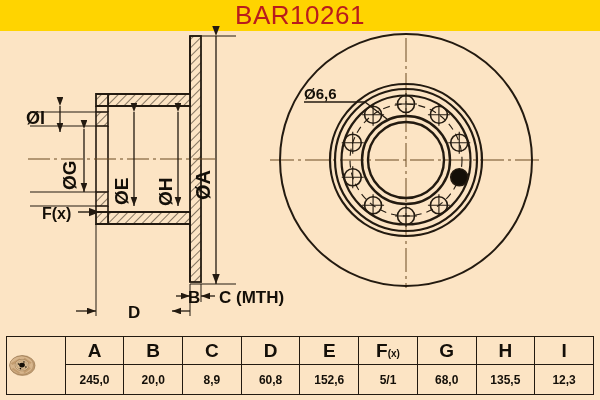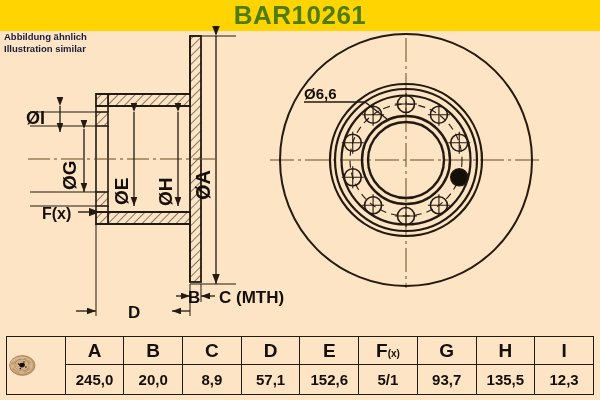"BAR10261" .banner-title { color: #4d7c0f -> #b91c1c; font-weight: bold -> normal }
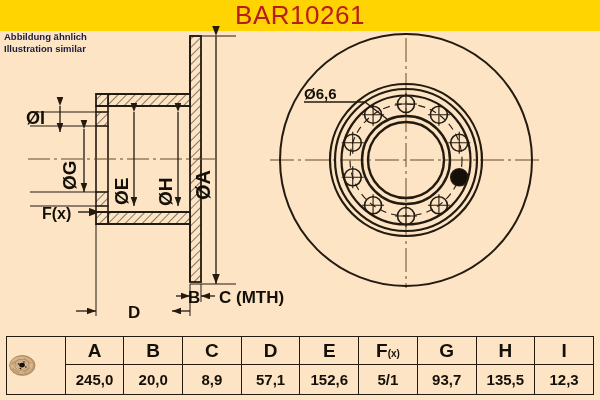"Abbildung ähnlich" div.note { html: <div> <div>Abbildung ähnlich</div> <div>Illustration similar</div> </div> -> none }
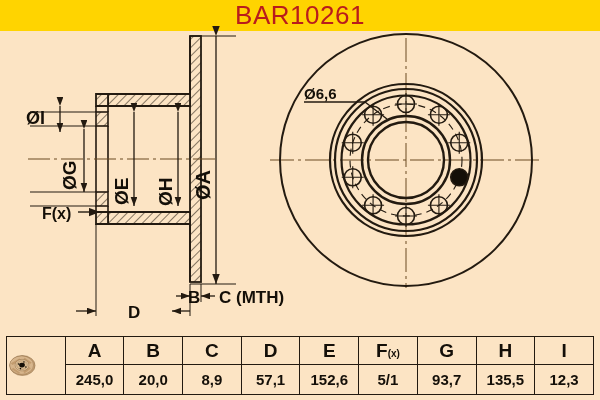"245,0" .tbl tr.val td { font-size: 15px -> 12px }
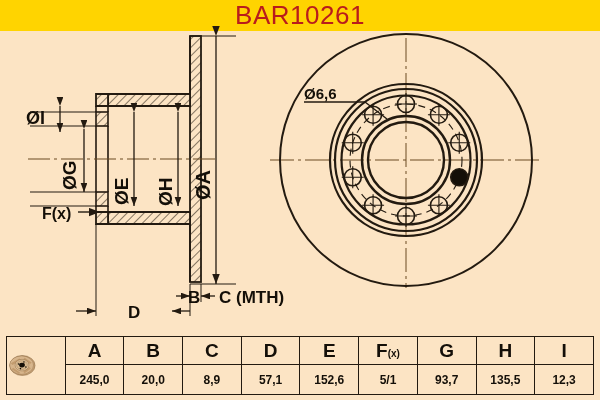"57,1" td { text: 57,1 -> 60,8 }
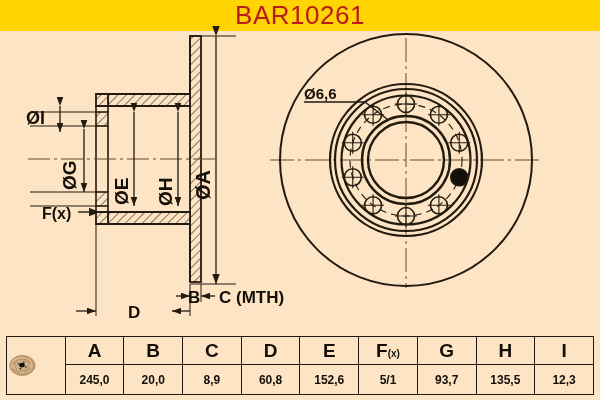"93,7" td { text: 93,7 -> 68,0 }
